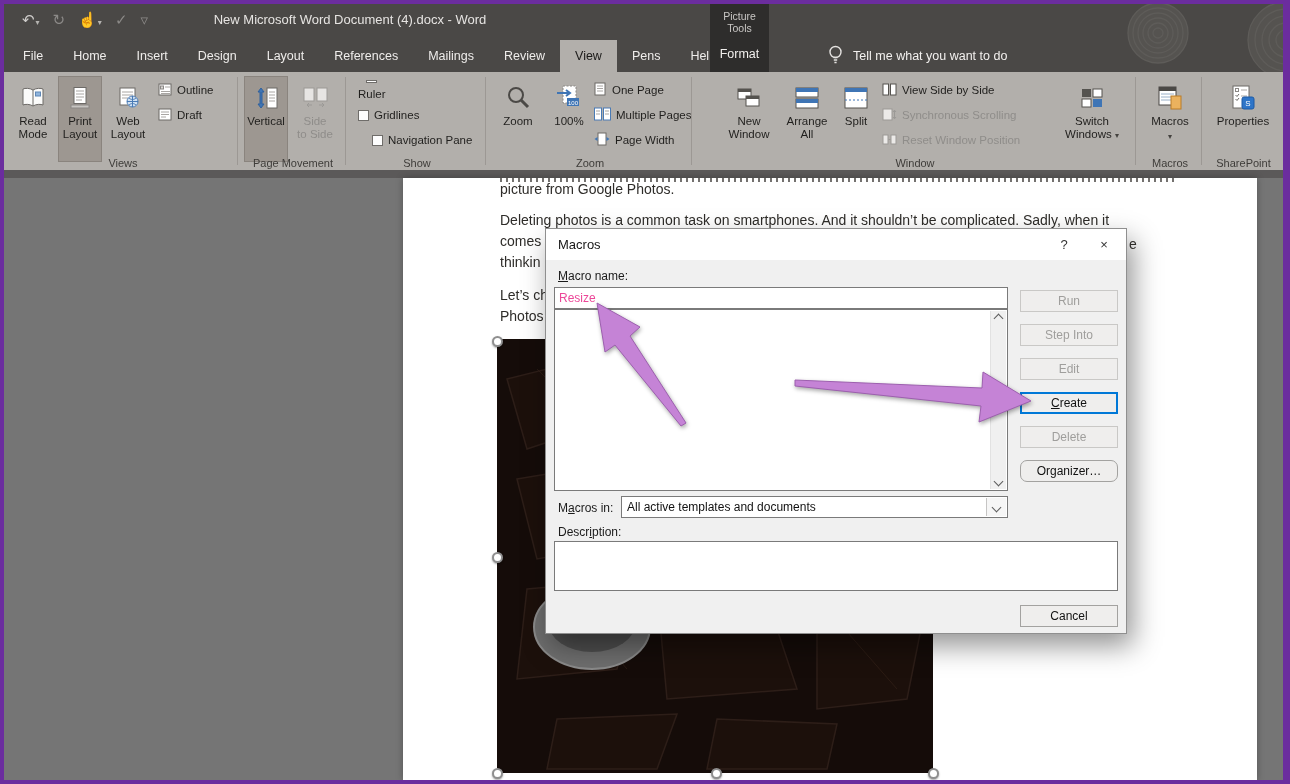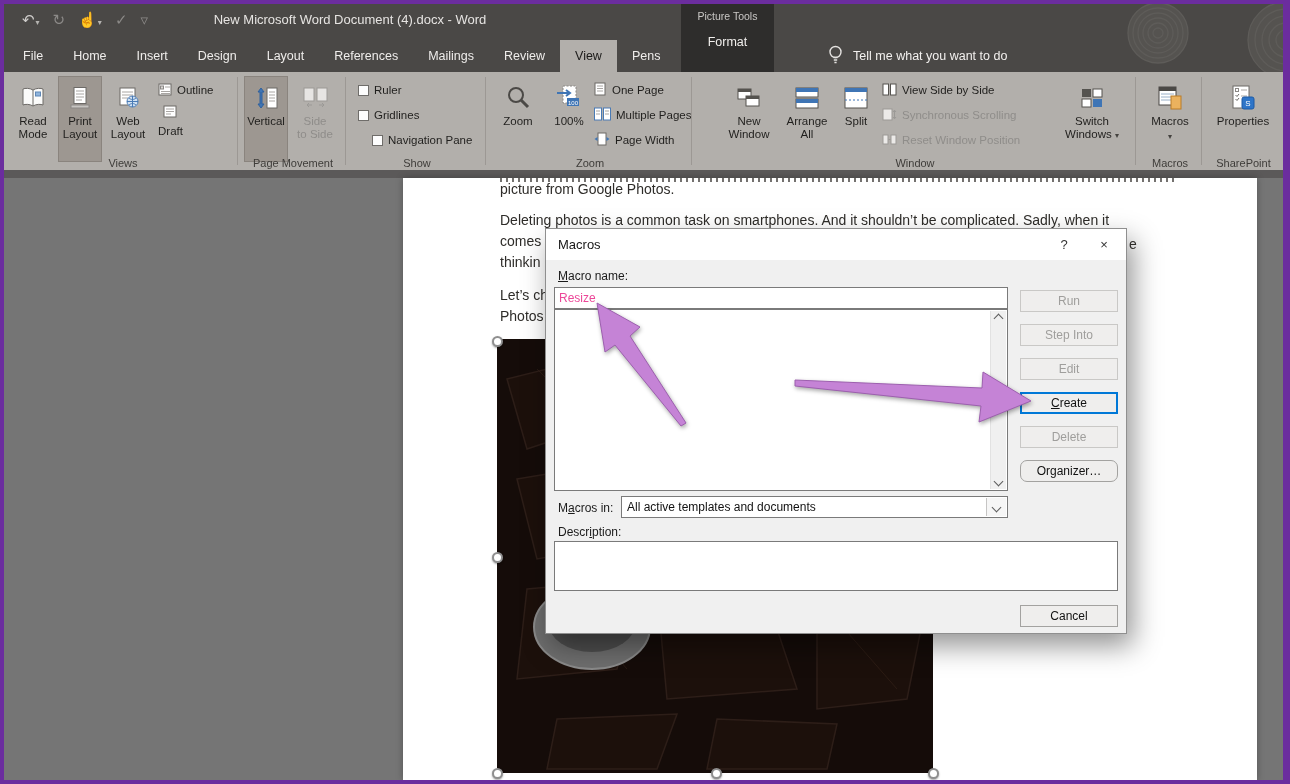"Picture Tools" #picture-tools { left: 681px -> 710px; width: 93px -> 59px }
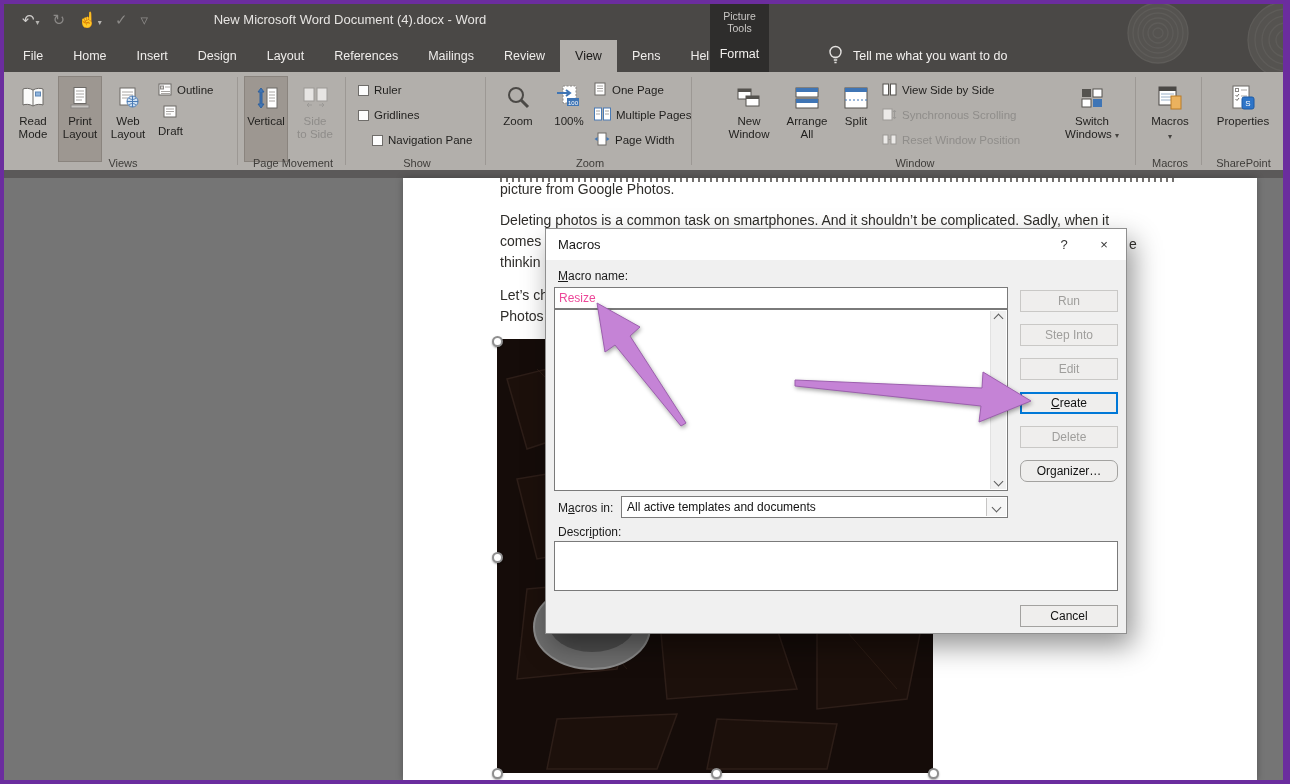"Ruler" div.sitem { flex-direction: none -> column }
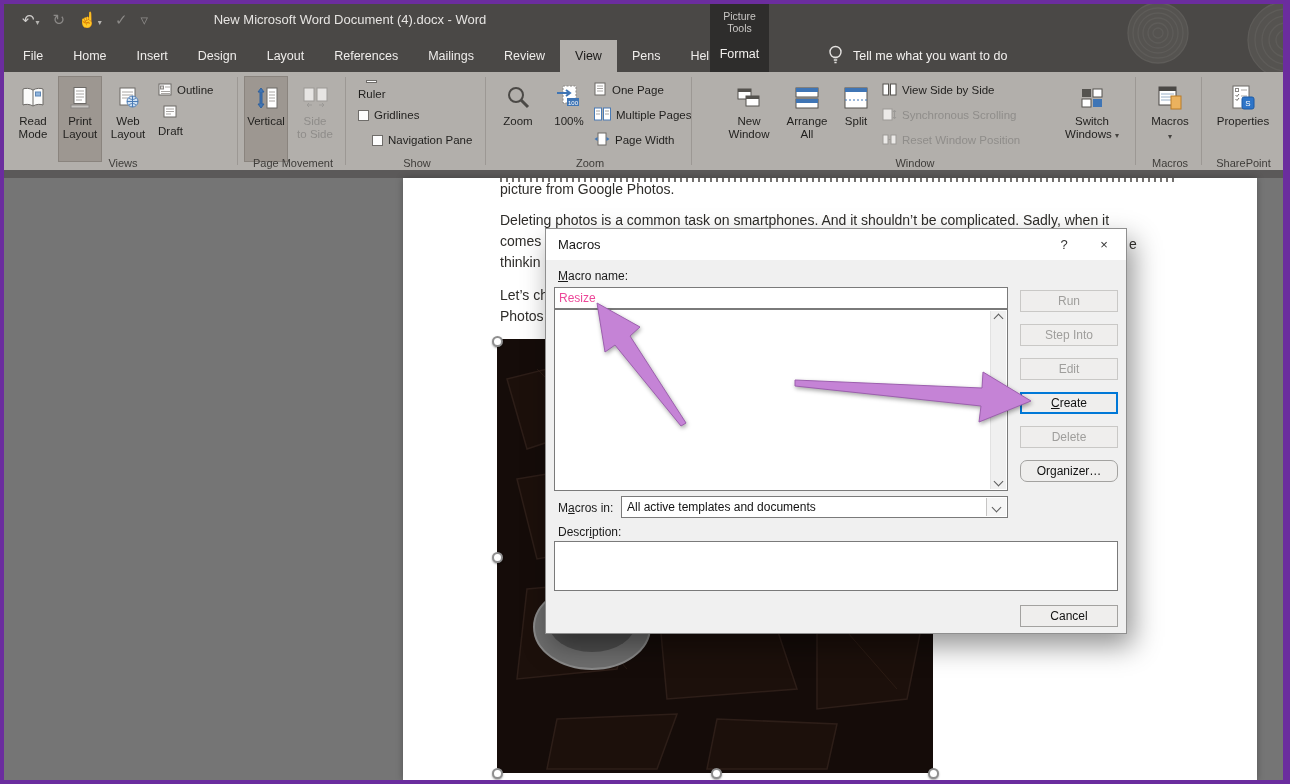"Draft" div.sitem { flex-direction: column -> none }
